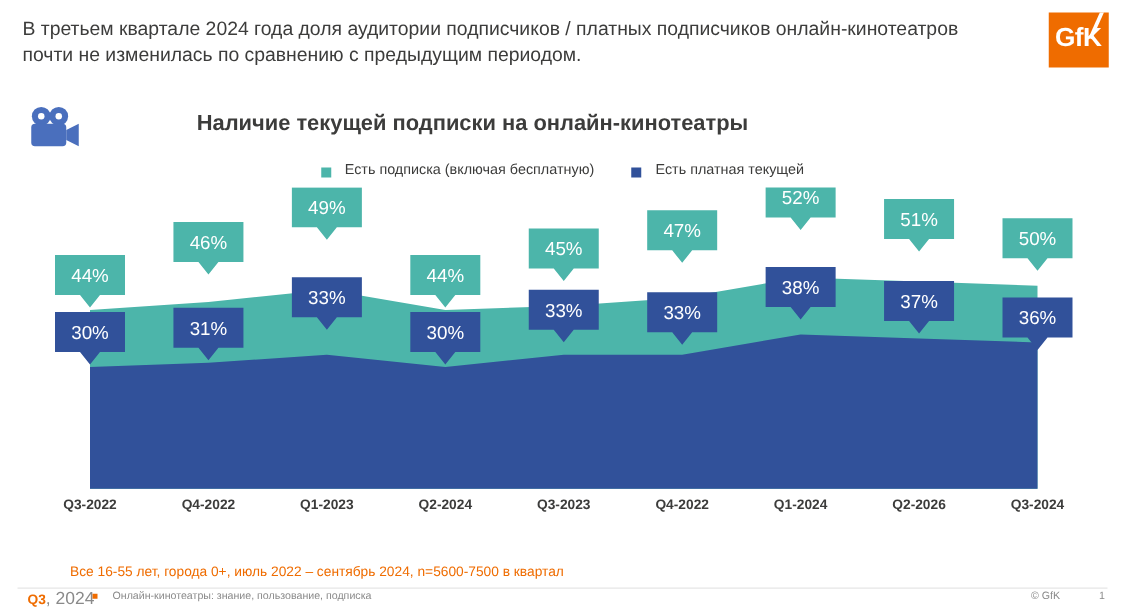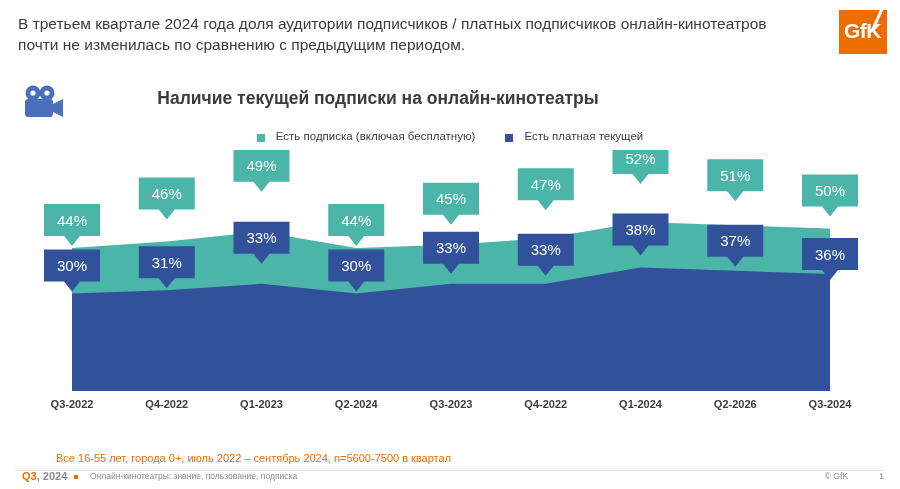", 2024" .footer-q .yr { font-size: 11px -> 14px; font-weight: 700 -> 400 }
